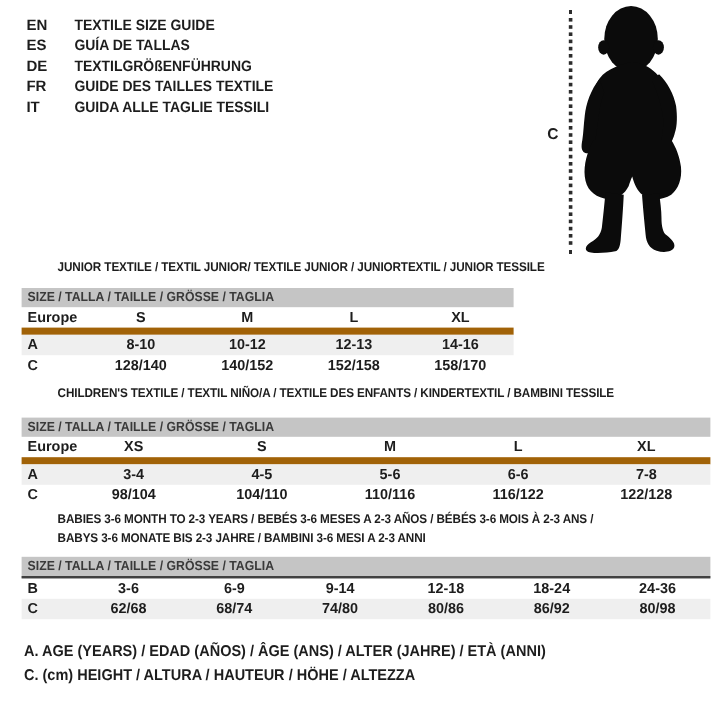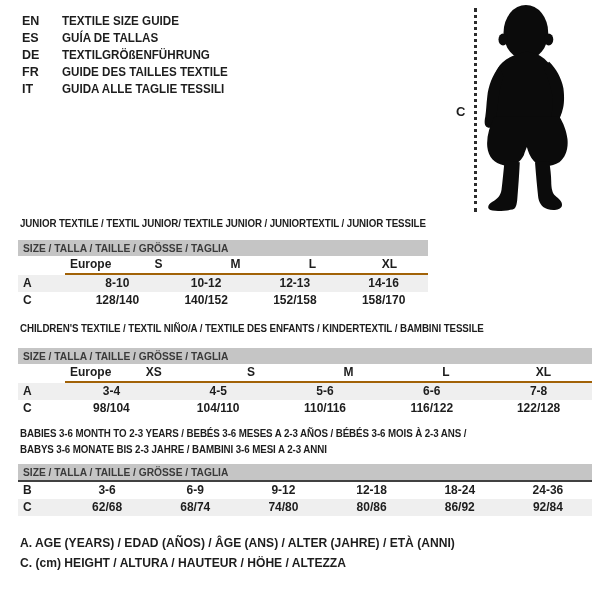"JUNIOR TEXTILE / TEXTIL JUNIOR/" .tbl-title { margin-left: none -> 28px }
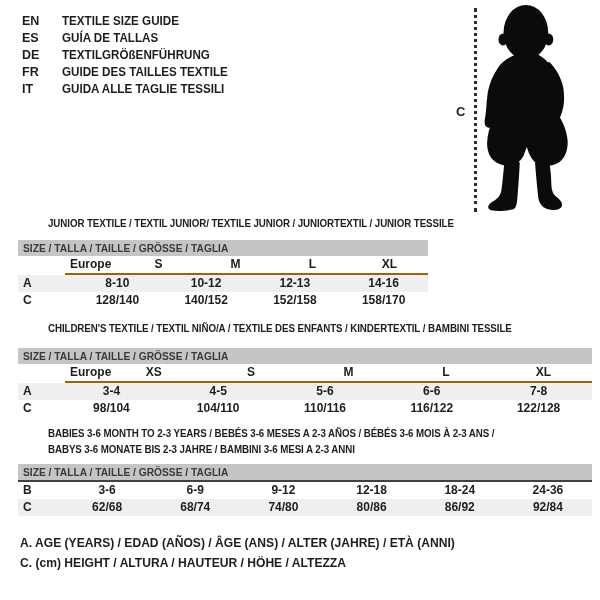"Europe" .trow.region { border-bottom: 2px solid #a16207 -> 6px solid #a16207; margin-left: 47px -> none }
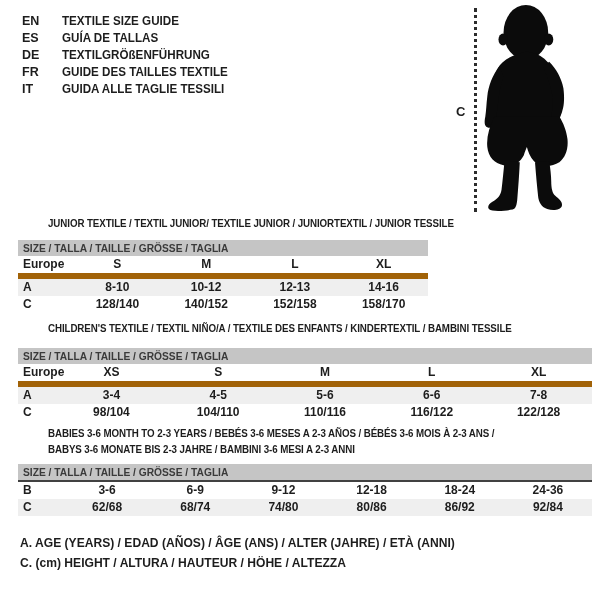"9-12" div.tcell { text: 9-12 -> 9-14 }
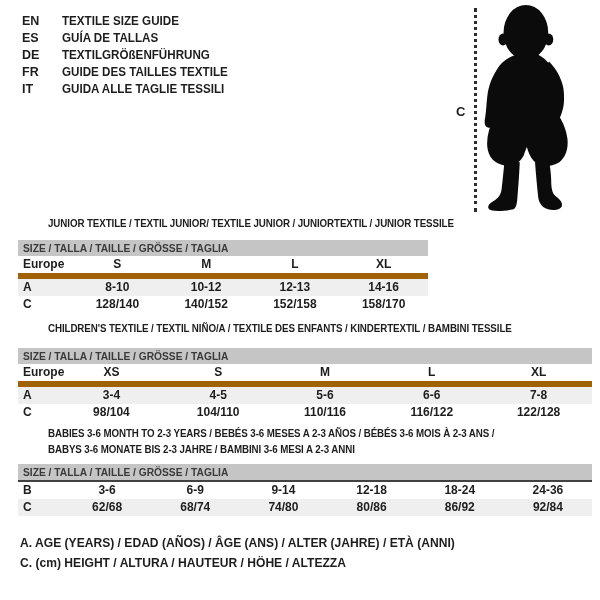"92/84" div.tcell { text: 92/84 -> 80/98 }
